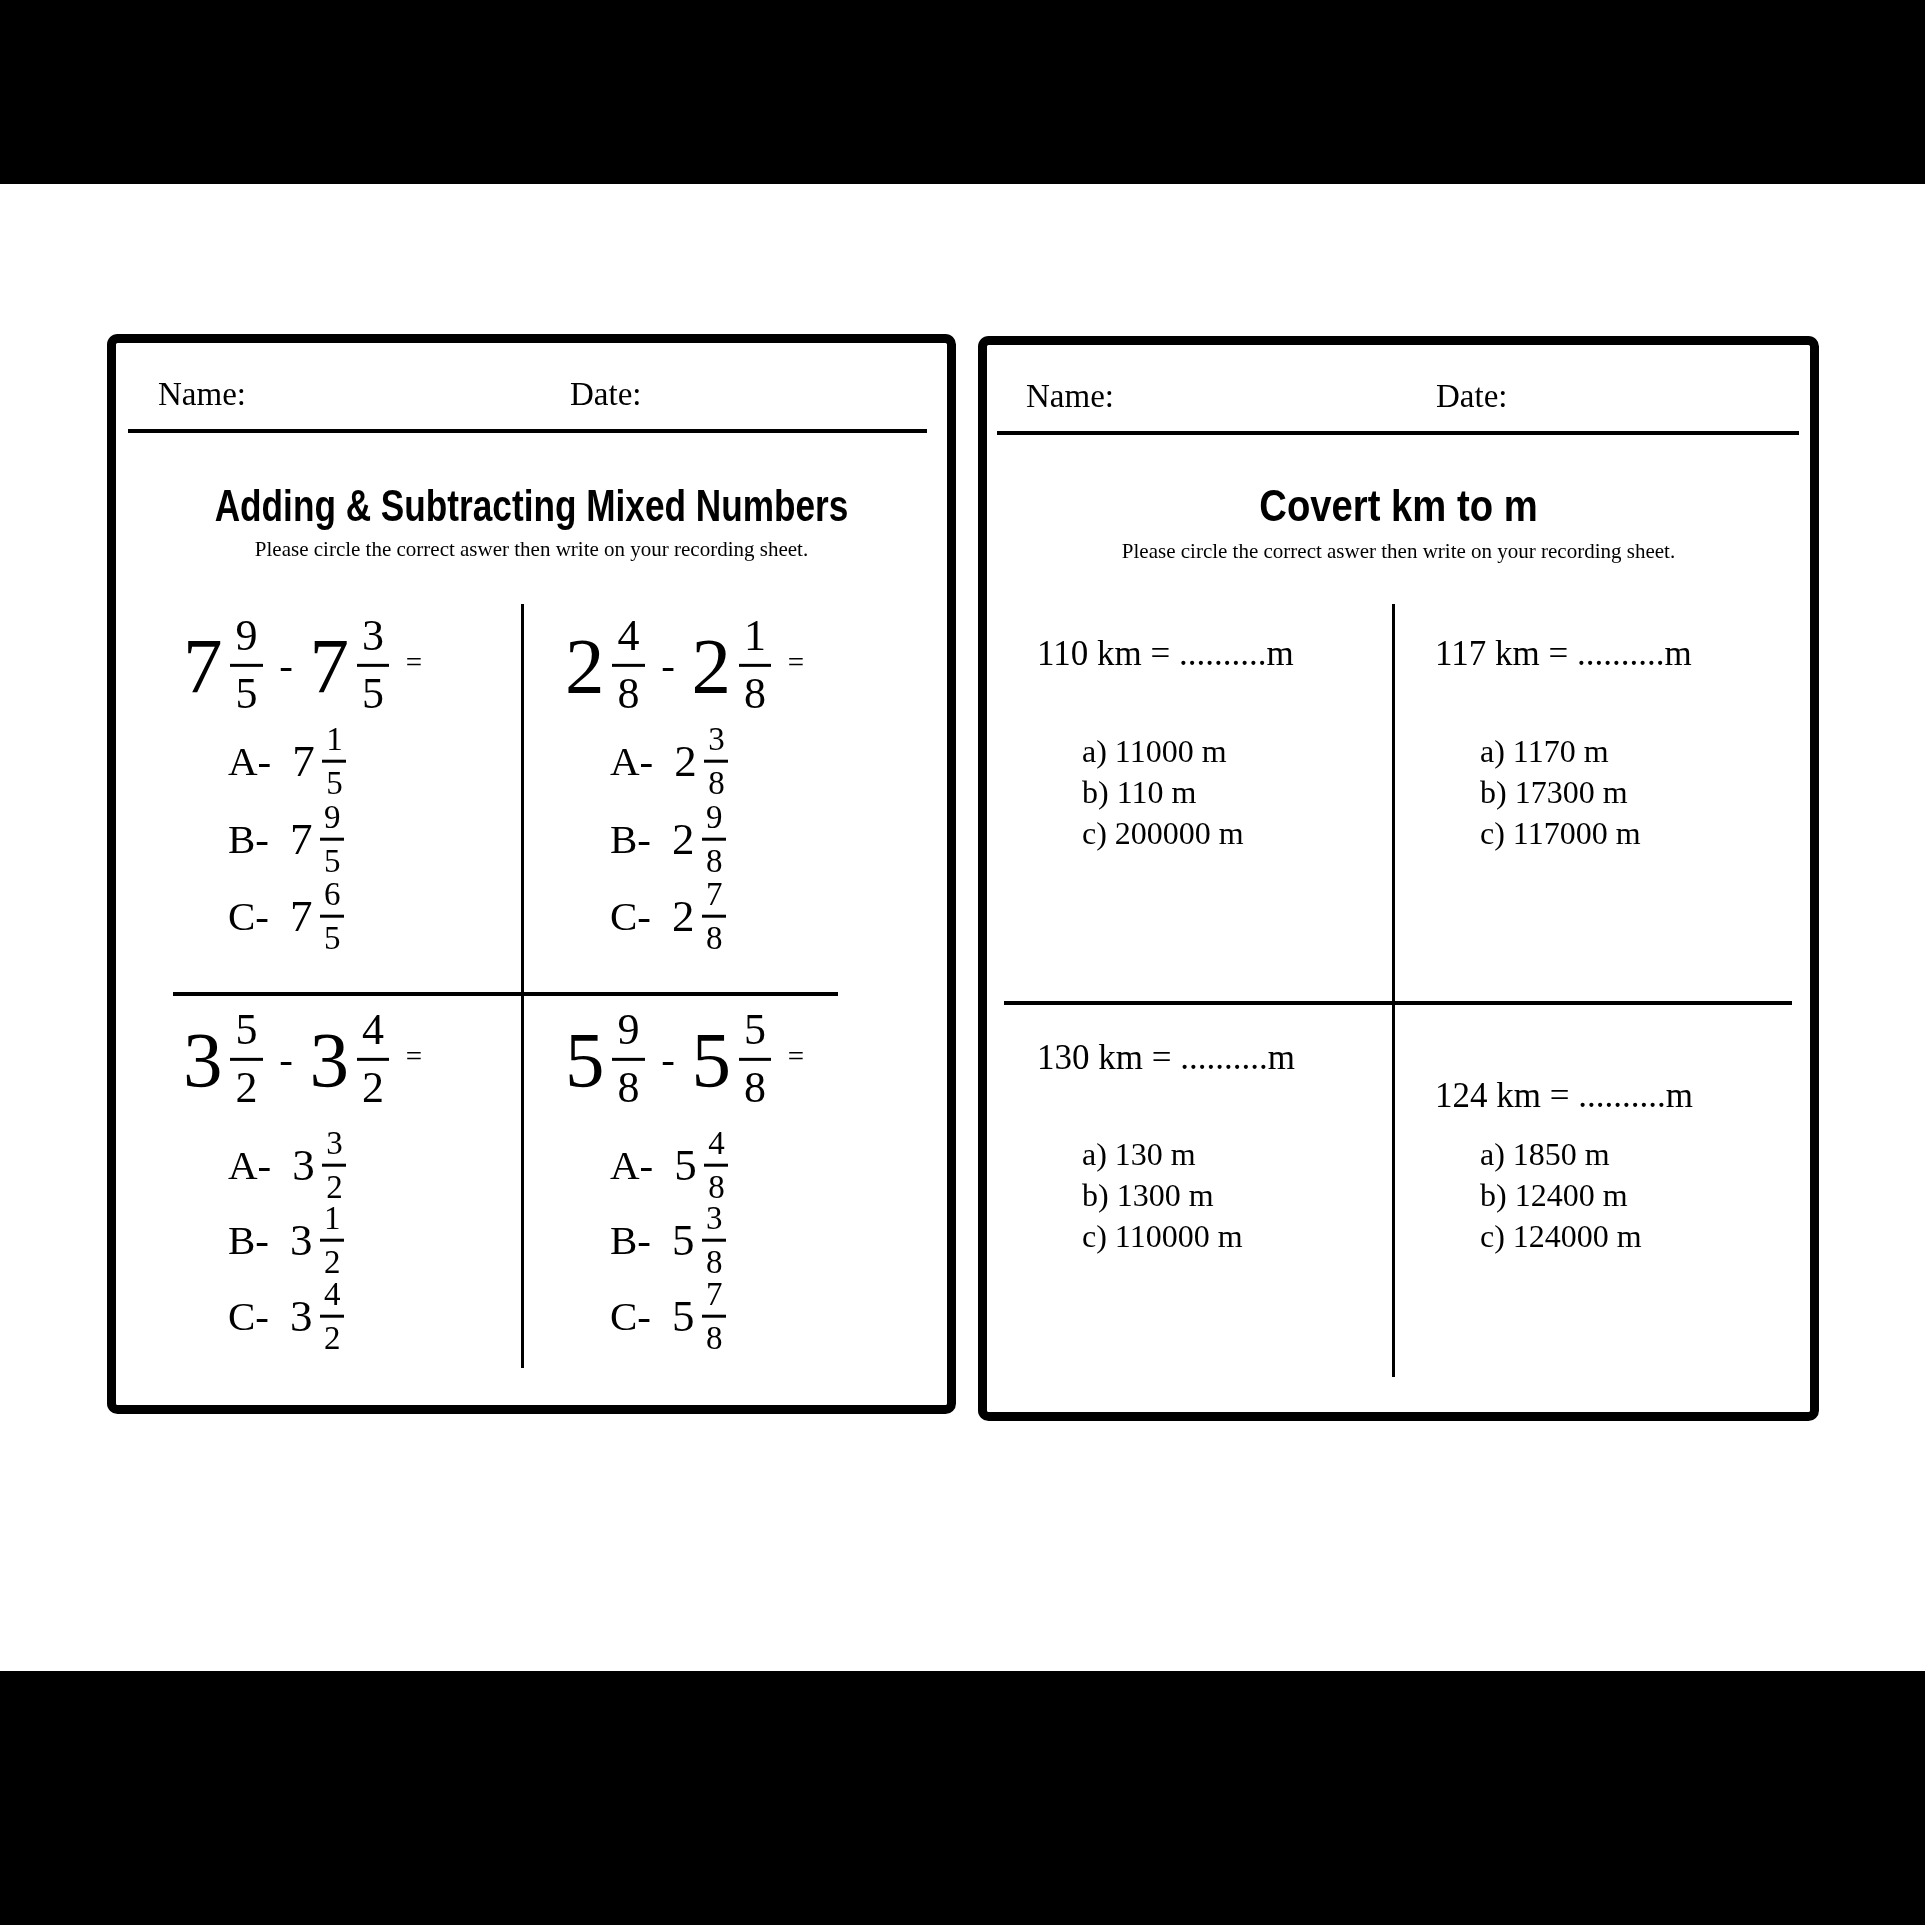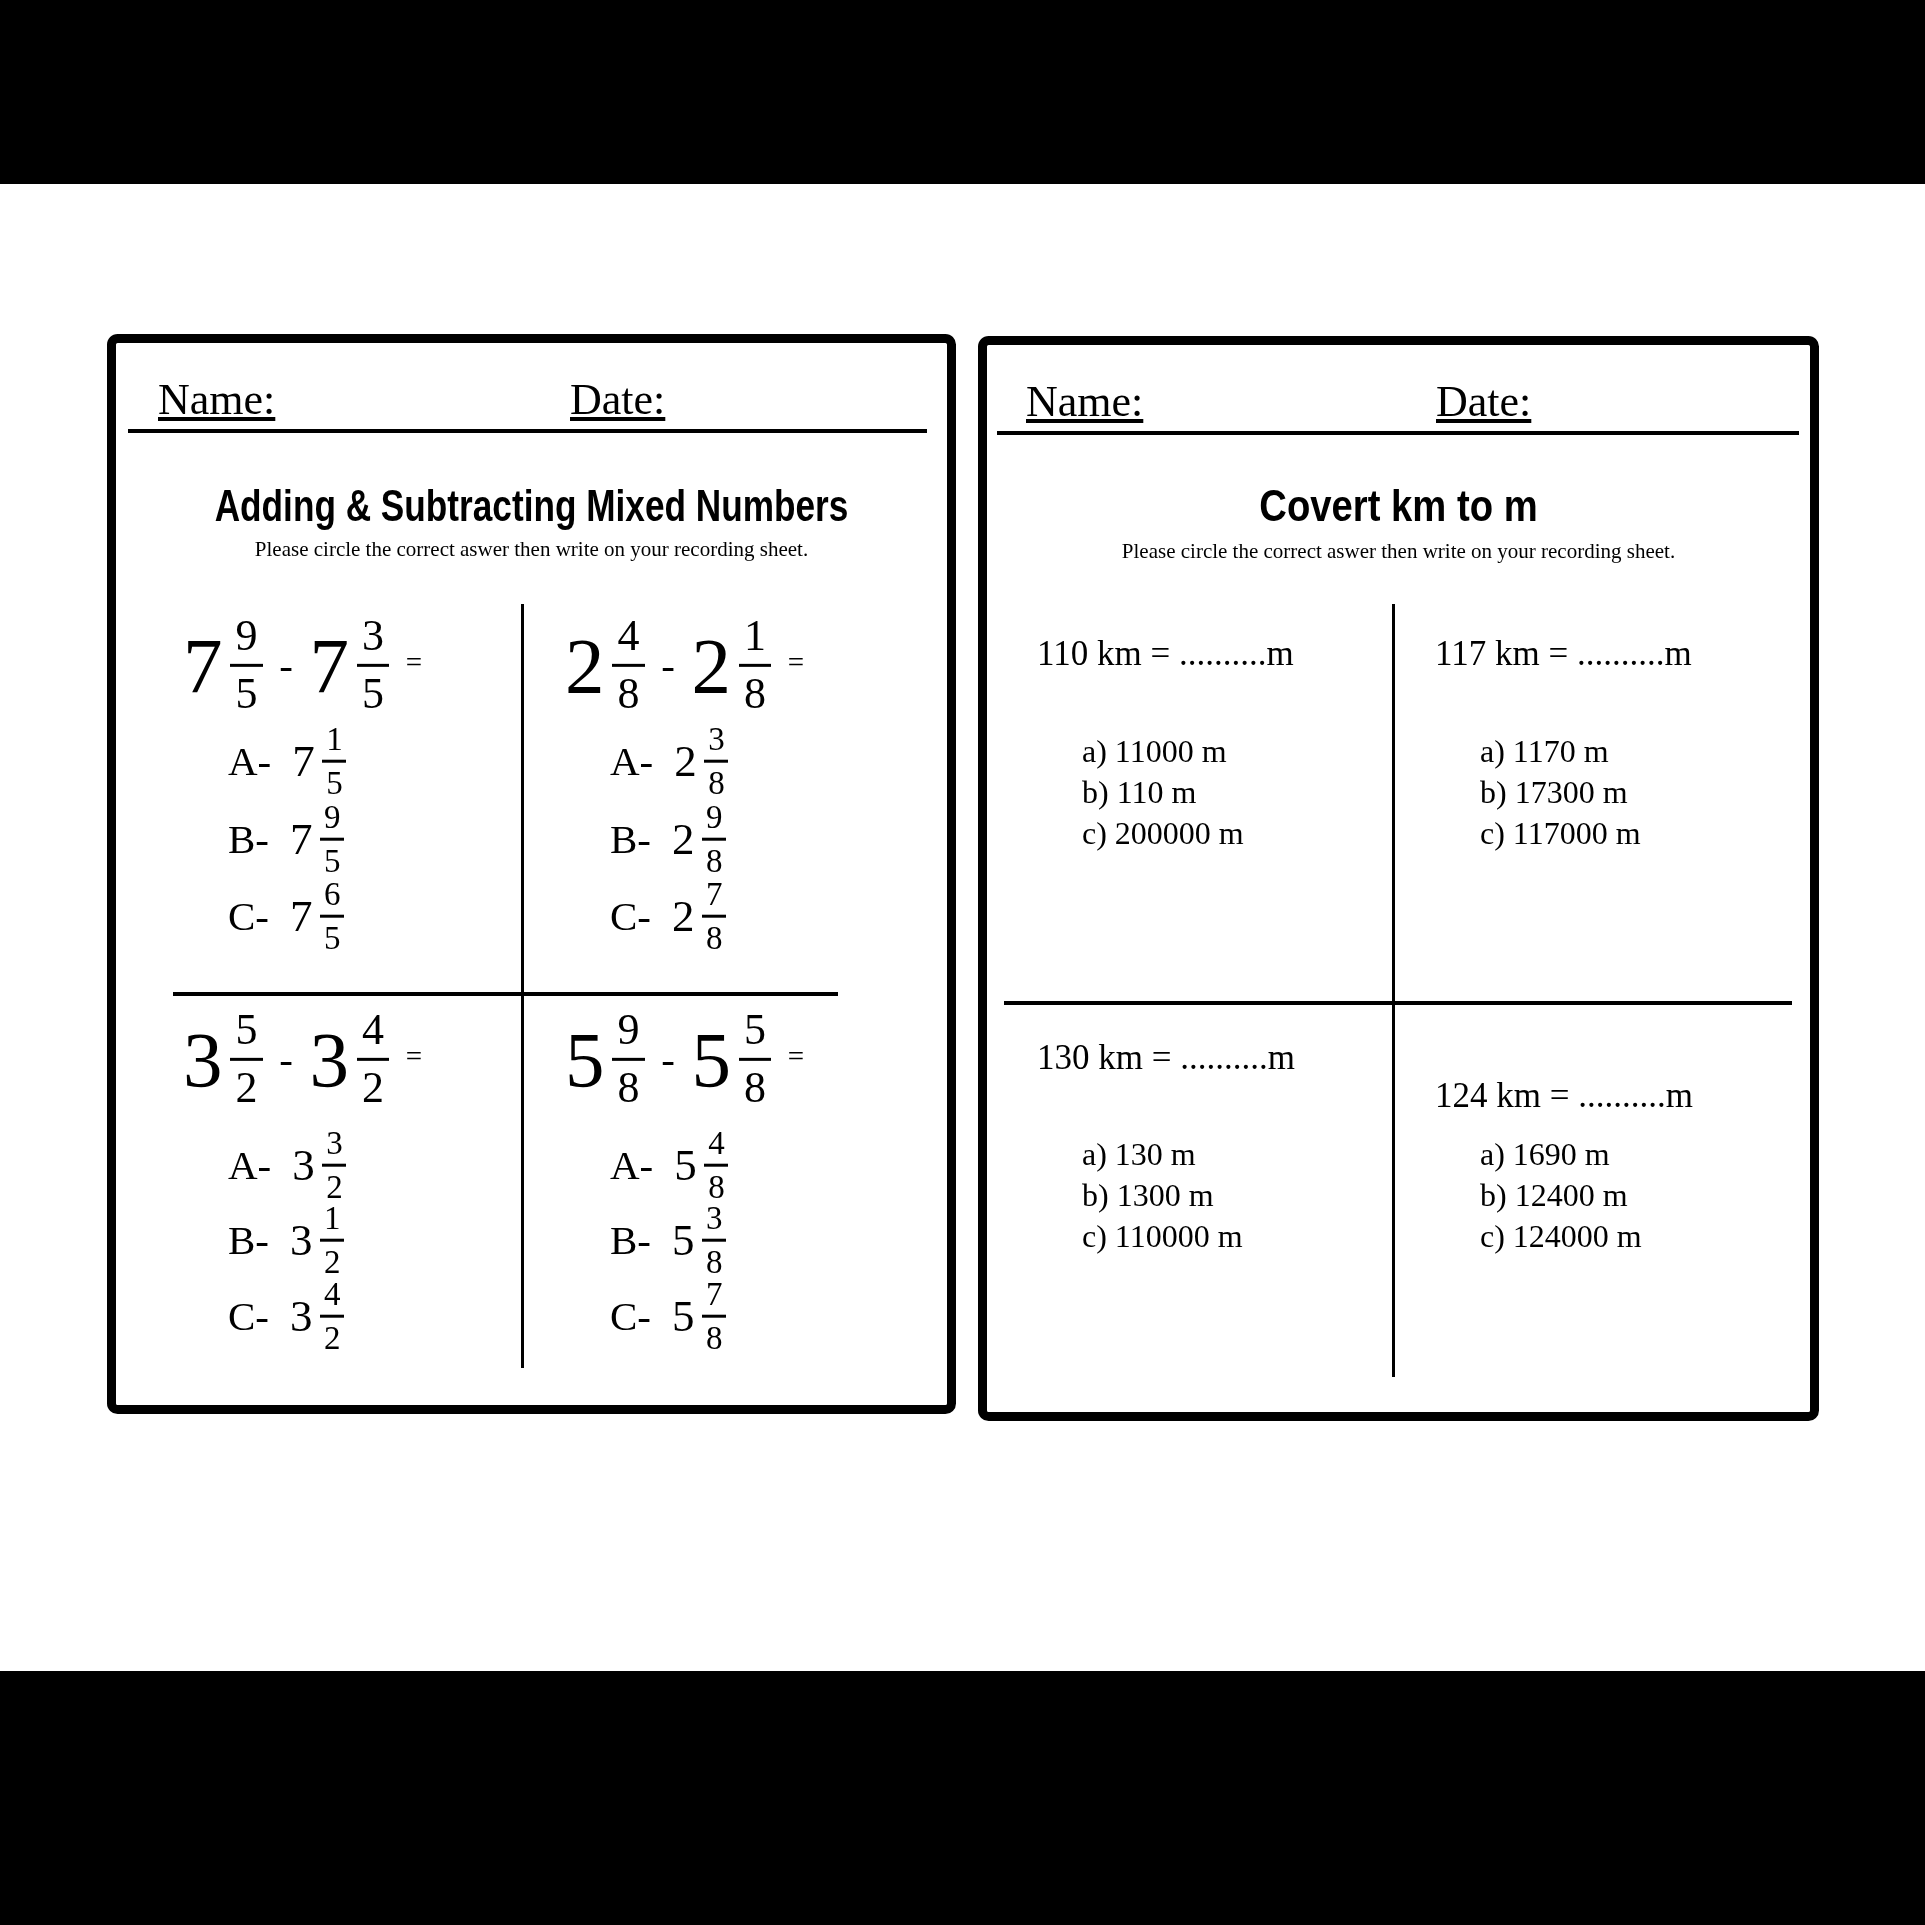"Name:" .hdr { font-size: 44px -> 33px; text-decoration: underline -> none }
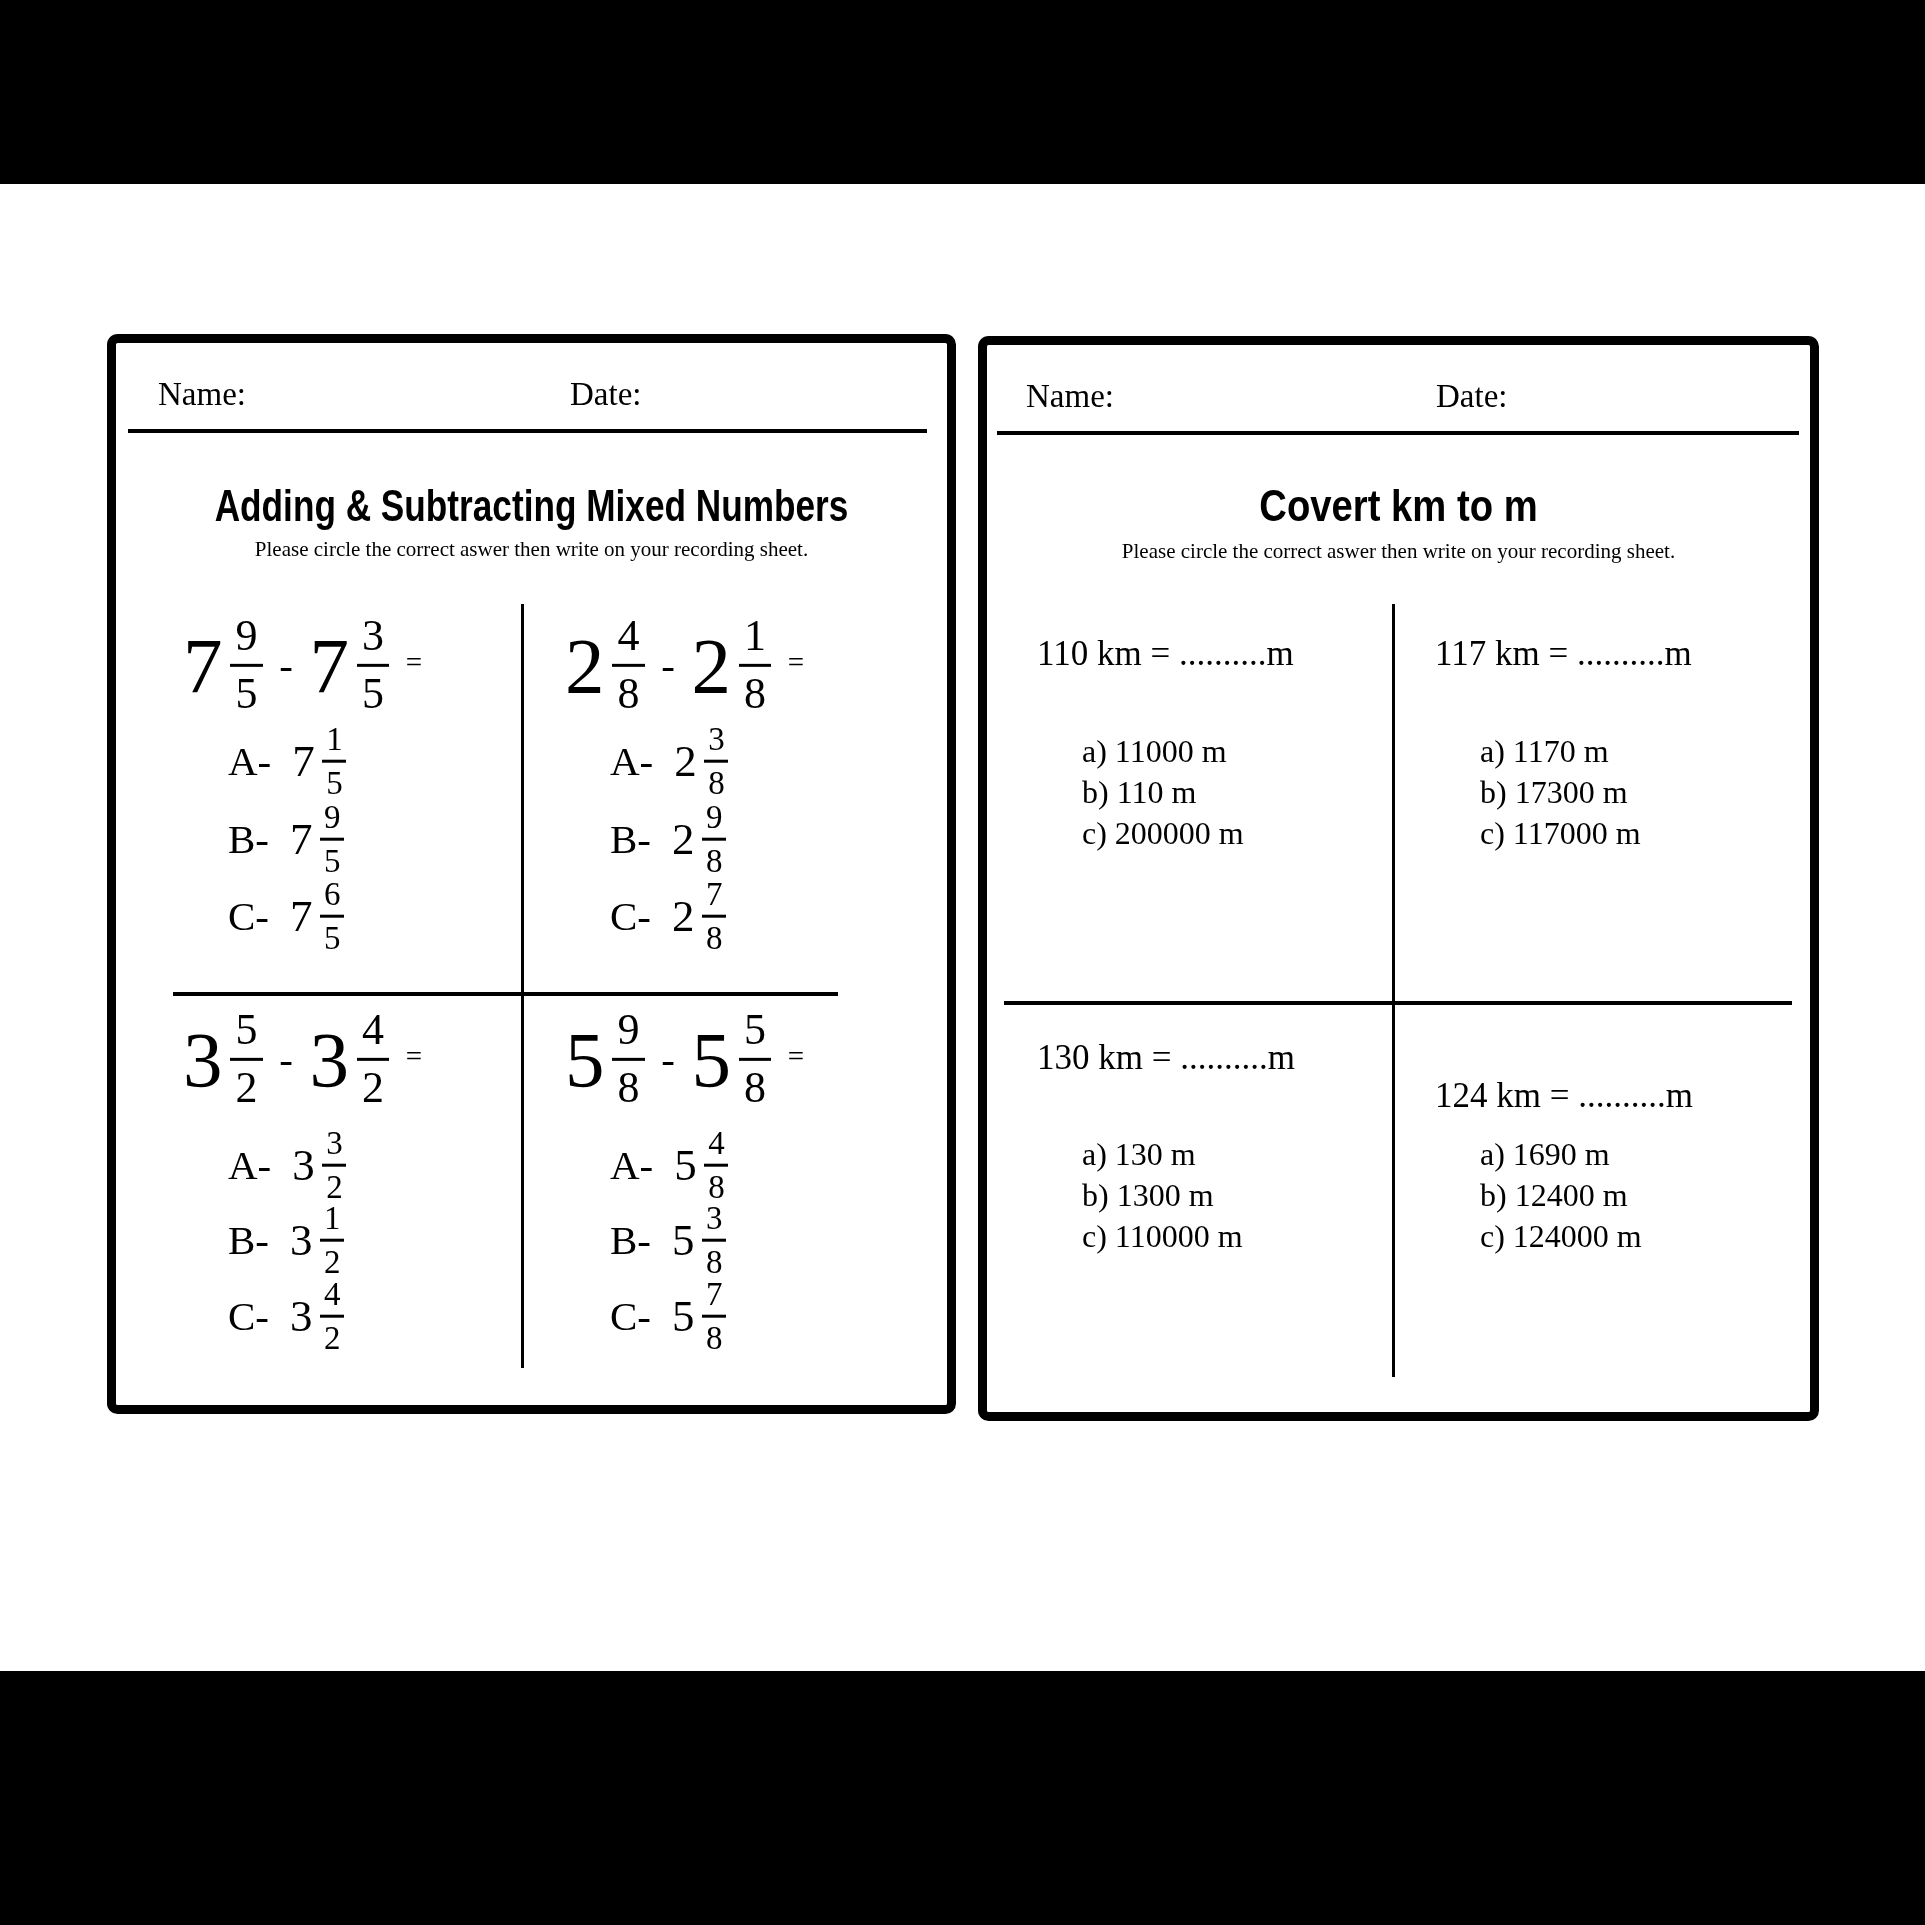"a) 1690 m" div.ropt { text: 1690 -> 1850 }
